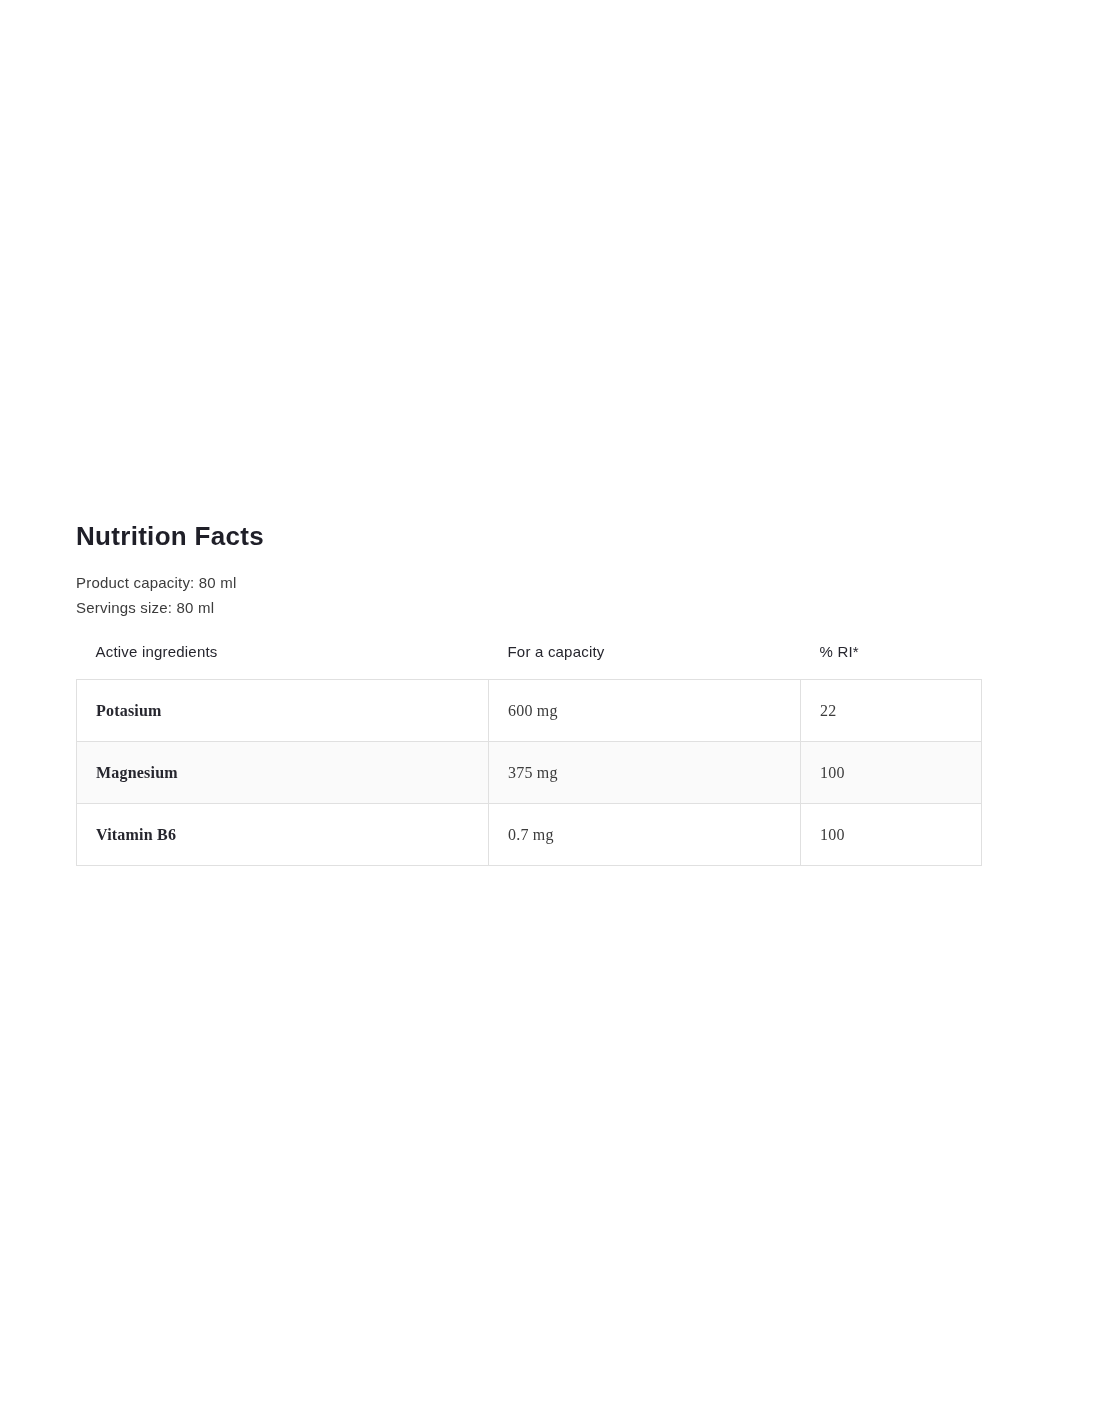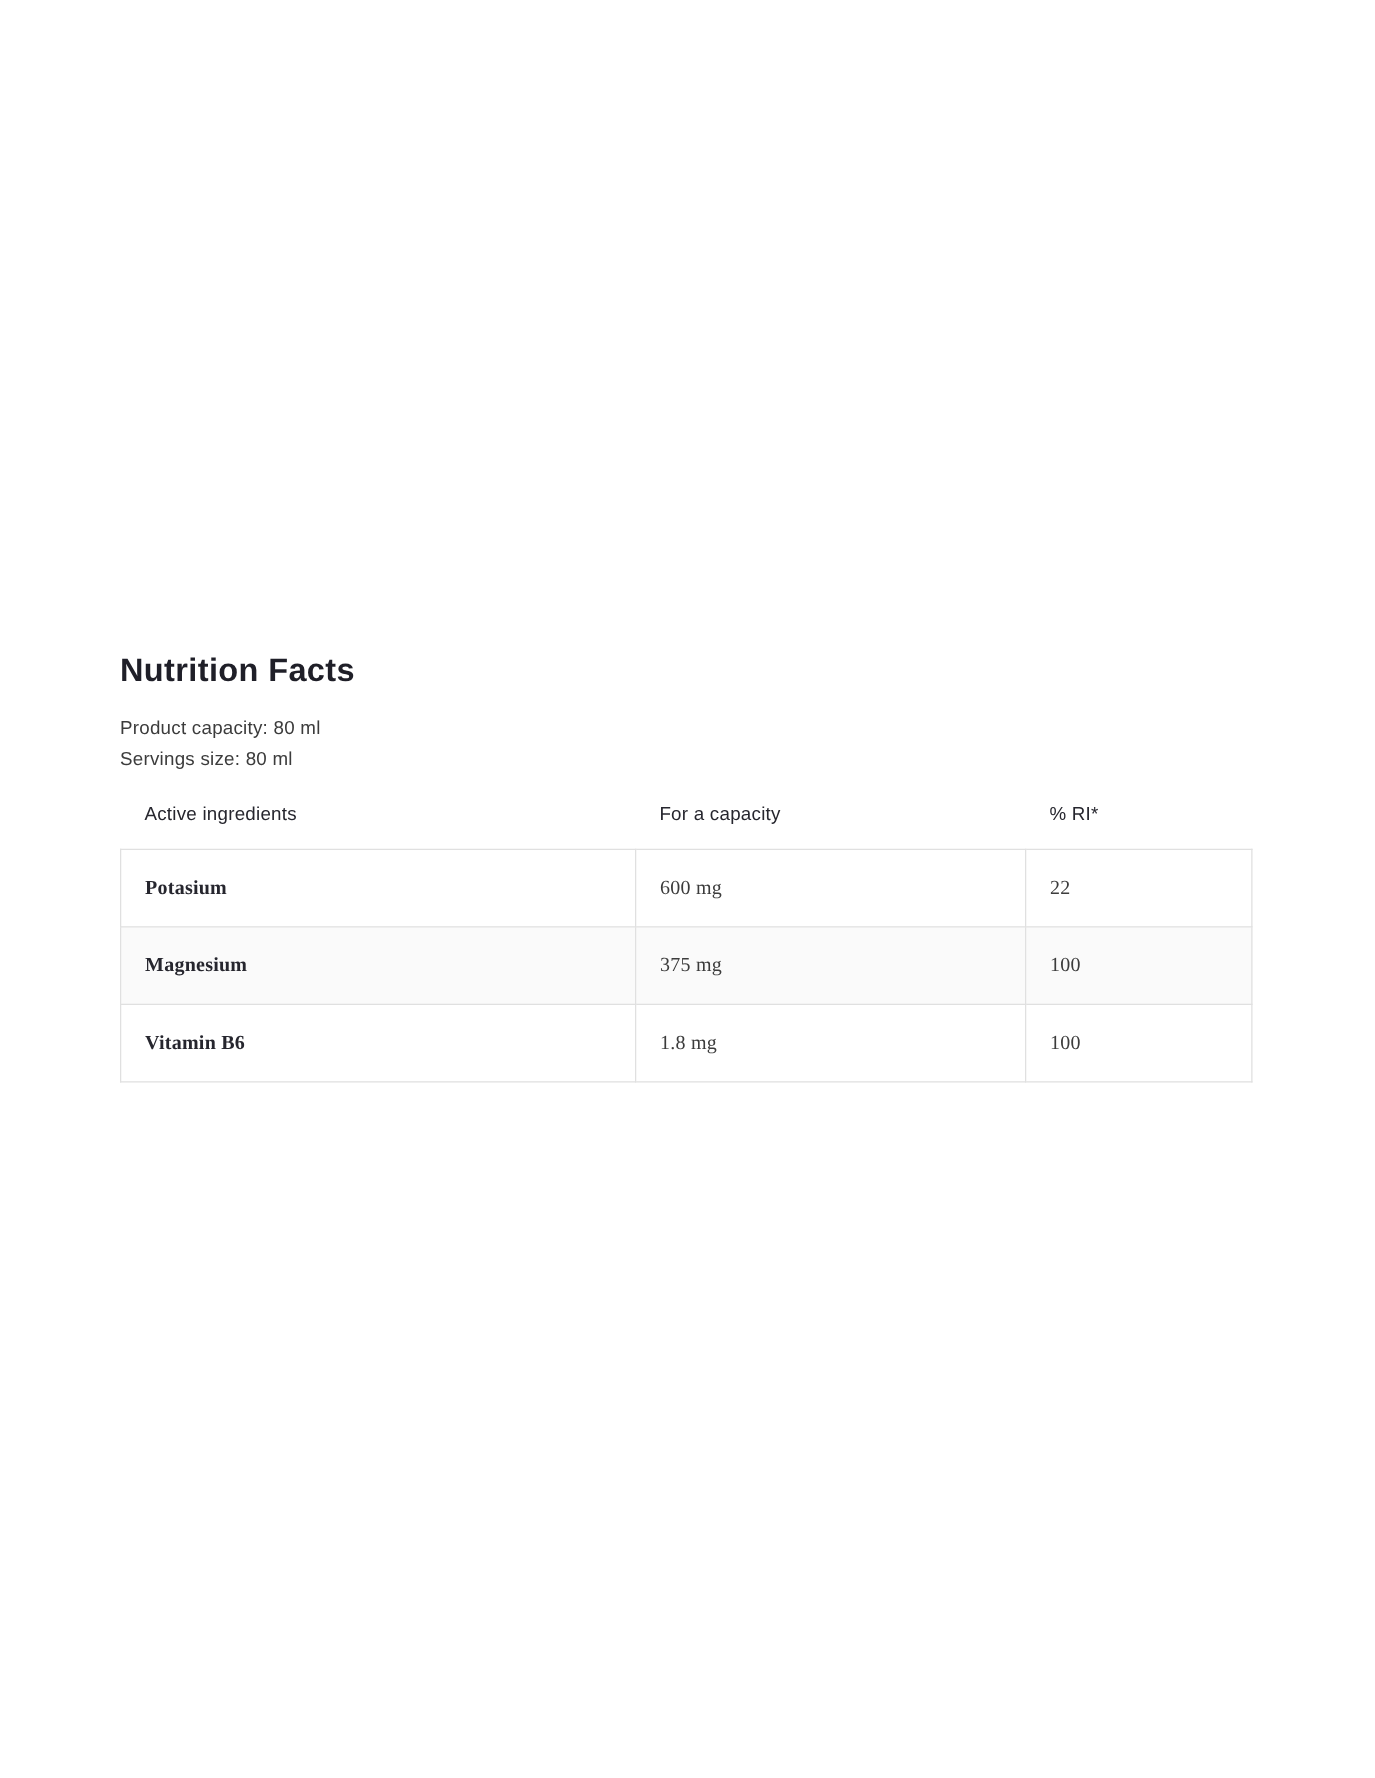"Nutrition Facts" .nutrition-section { padding: 523px 99px 0 96px -> 523px 99px 0 76px }
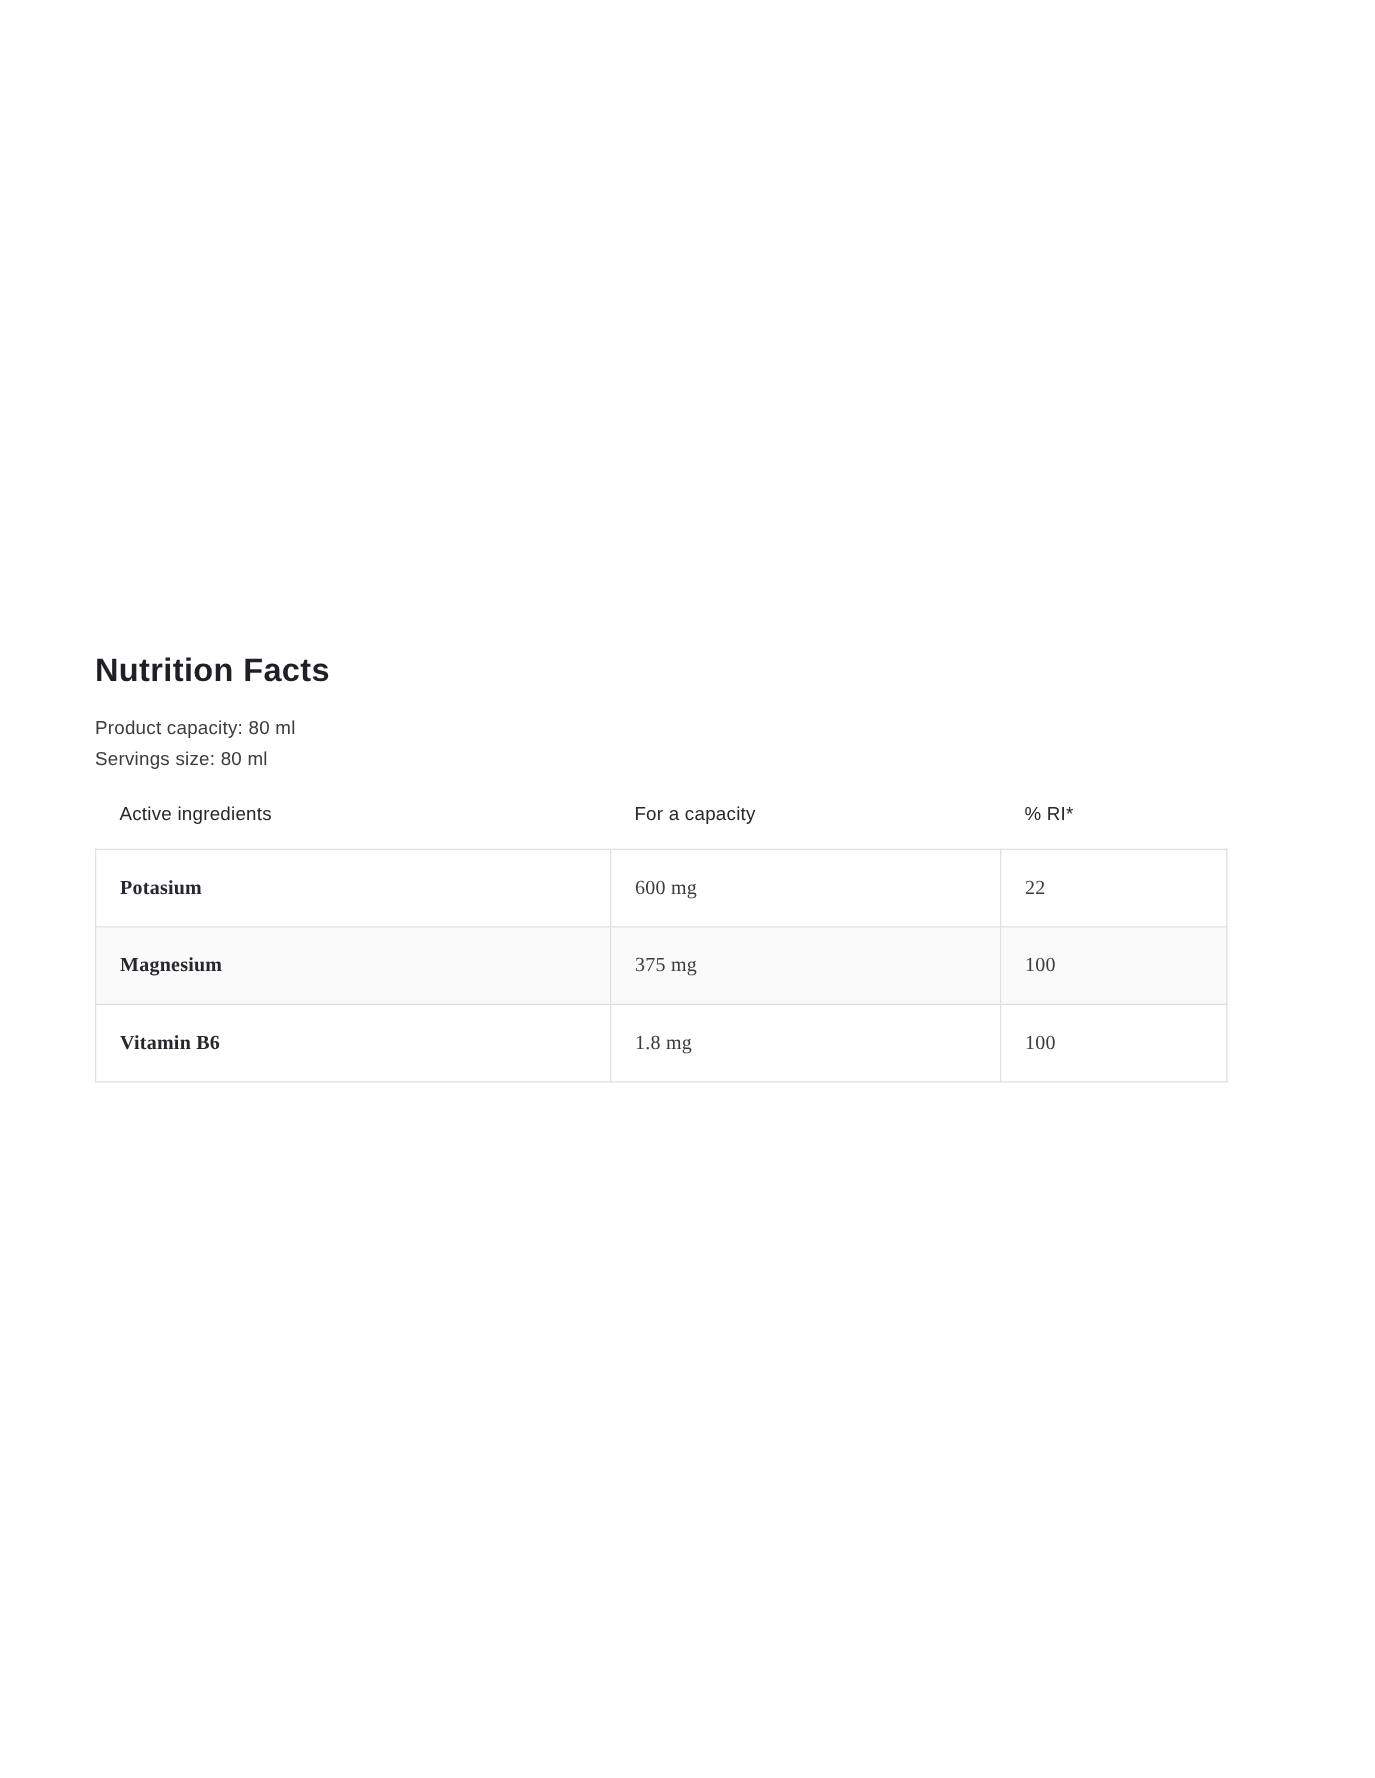"1.8 mg" td.cell-portion { text: 1.8 -> 0.7 }
